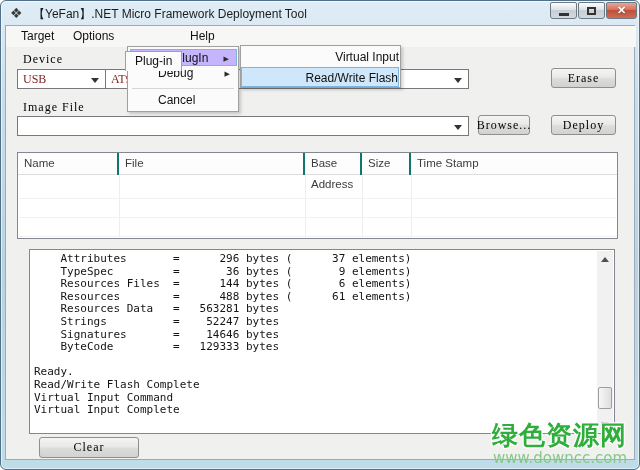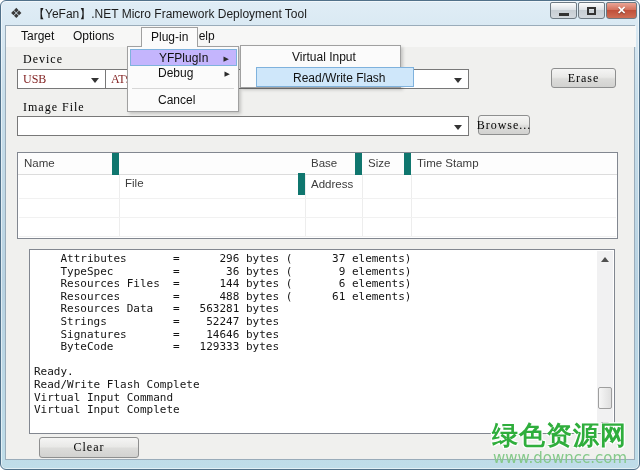"Plug-in" span.menu-head { left: 140px -> 124px; margin-top: none -> 24px }
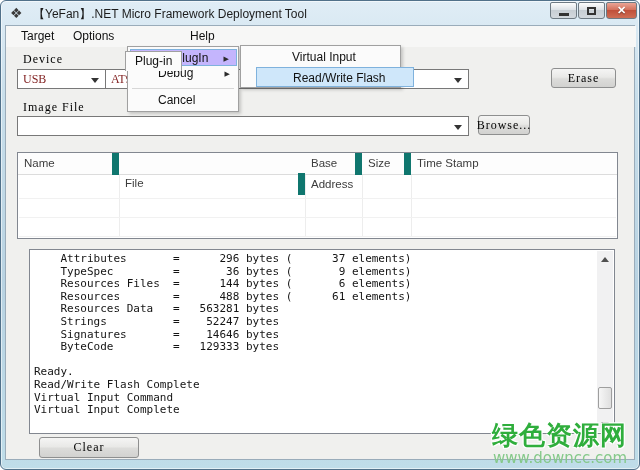"Virtual Input" .sm-item { left: 15px -> 0; text-align: none -> right }
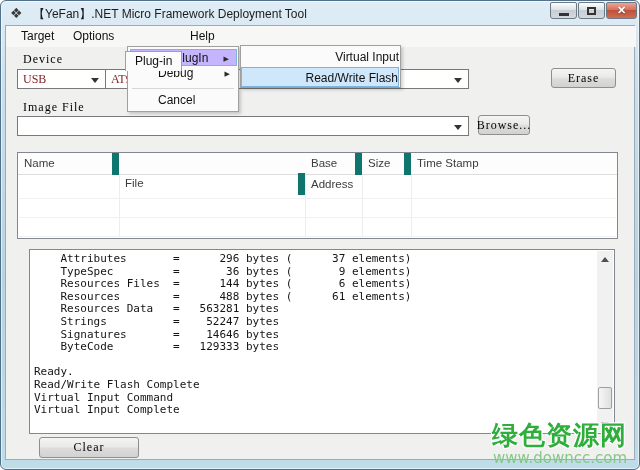"Deploy" div.btn { html: none -> <div> <span>Deploy</span> </div> }
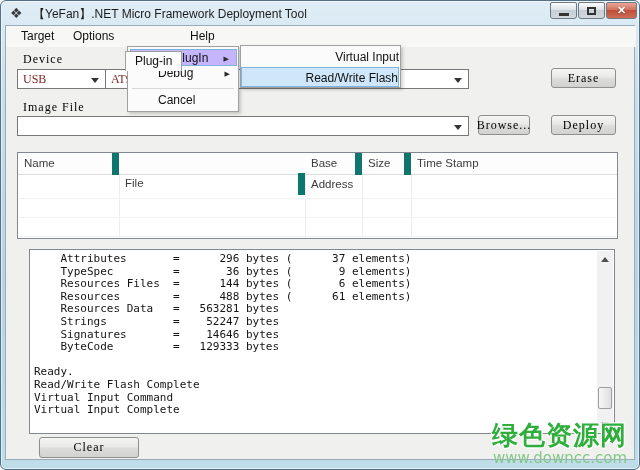"Name" .th { border-right: 7px solid #0f766e -> 2px solid #0f766e }
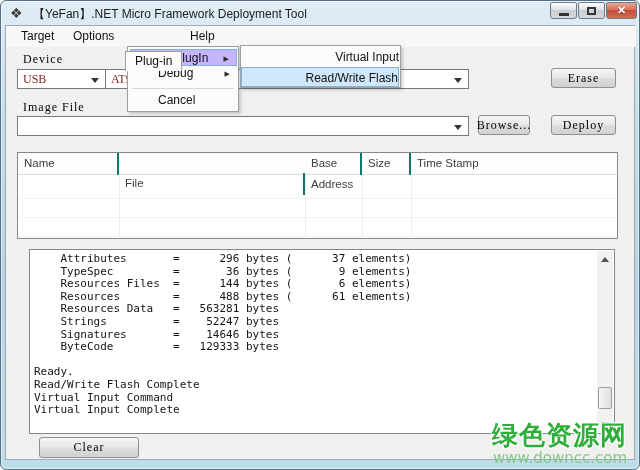"File" div.th { margin-top: 20px -> none }
